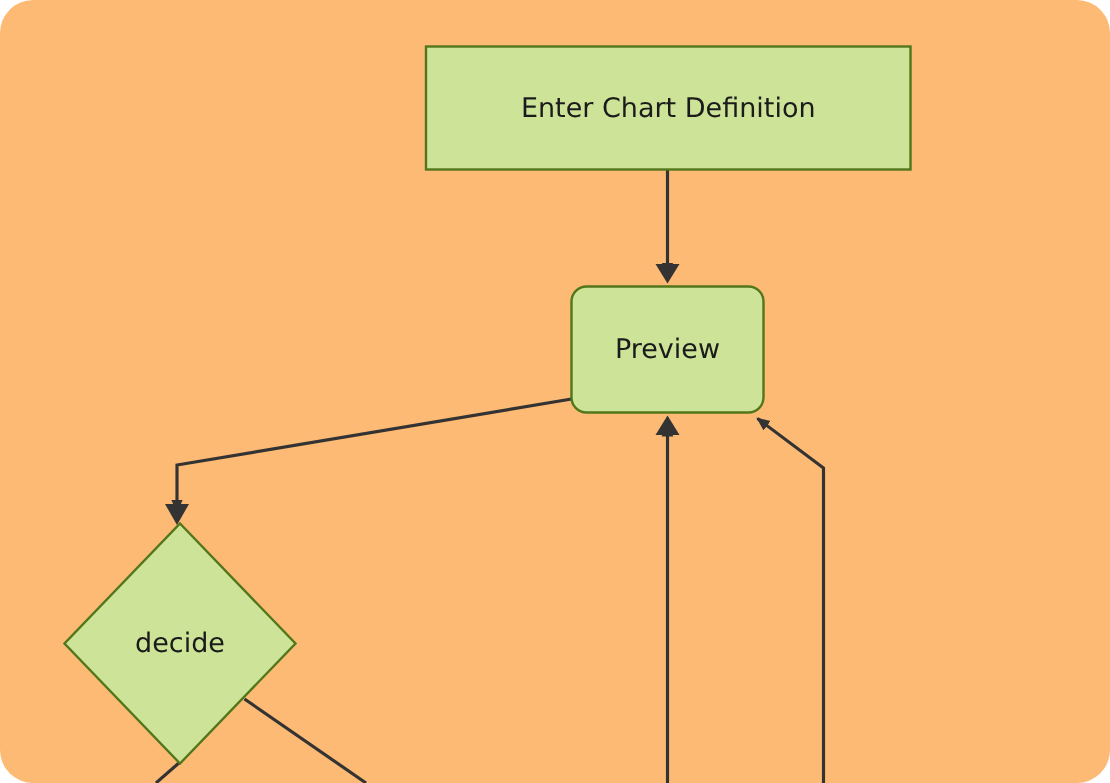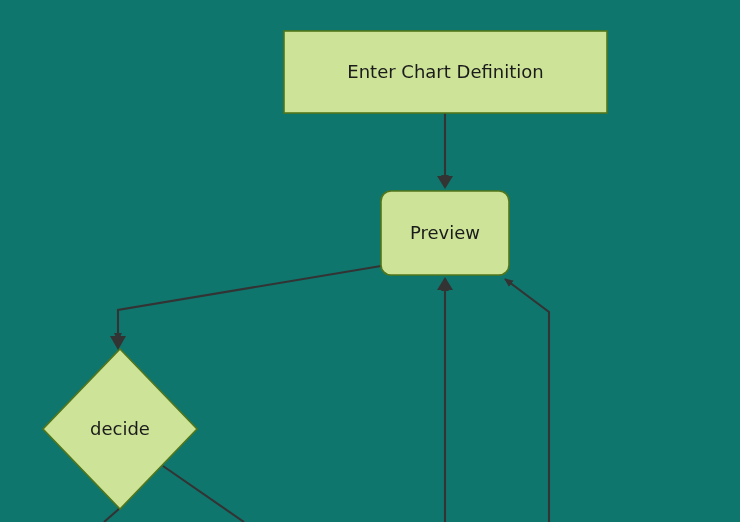"Enter Chart Definition" div { background: #0f766e -> #fdba74; border-radius: none -> 22px }
